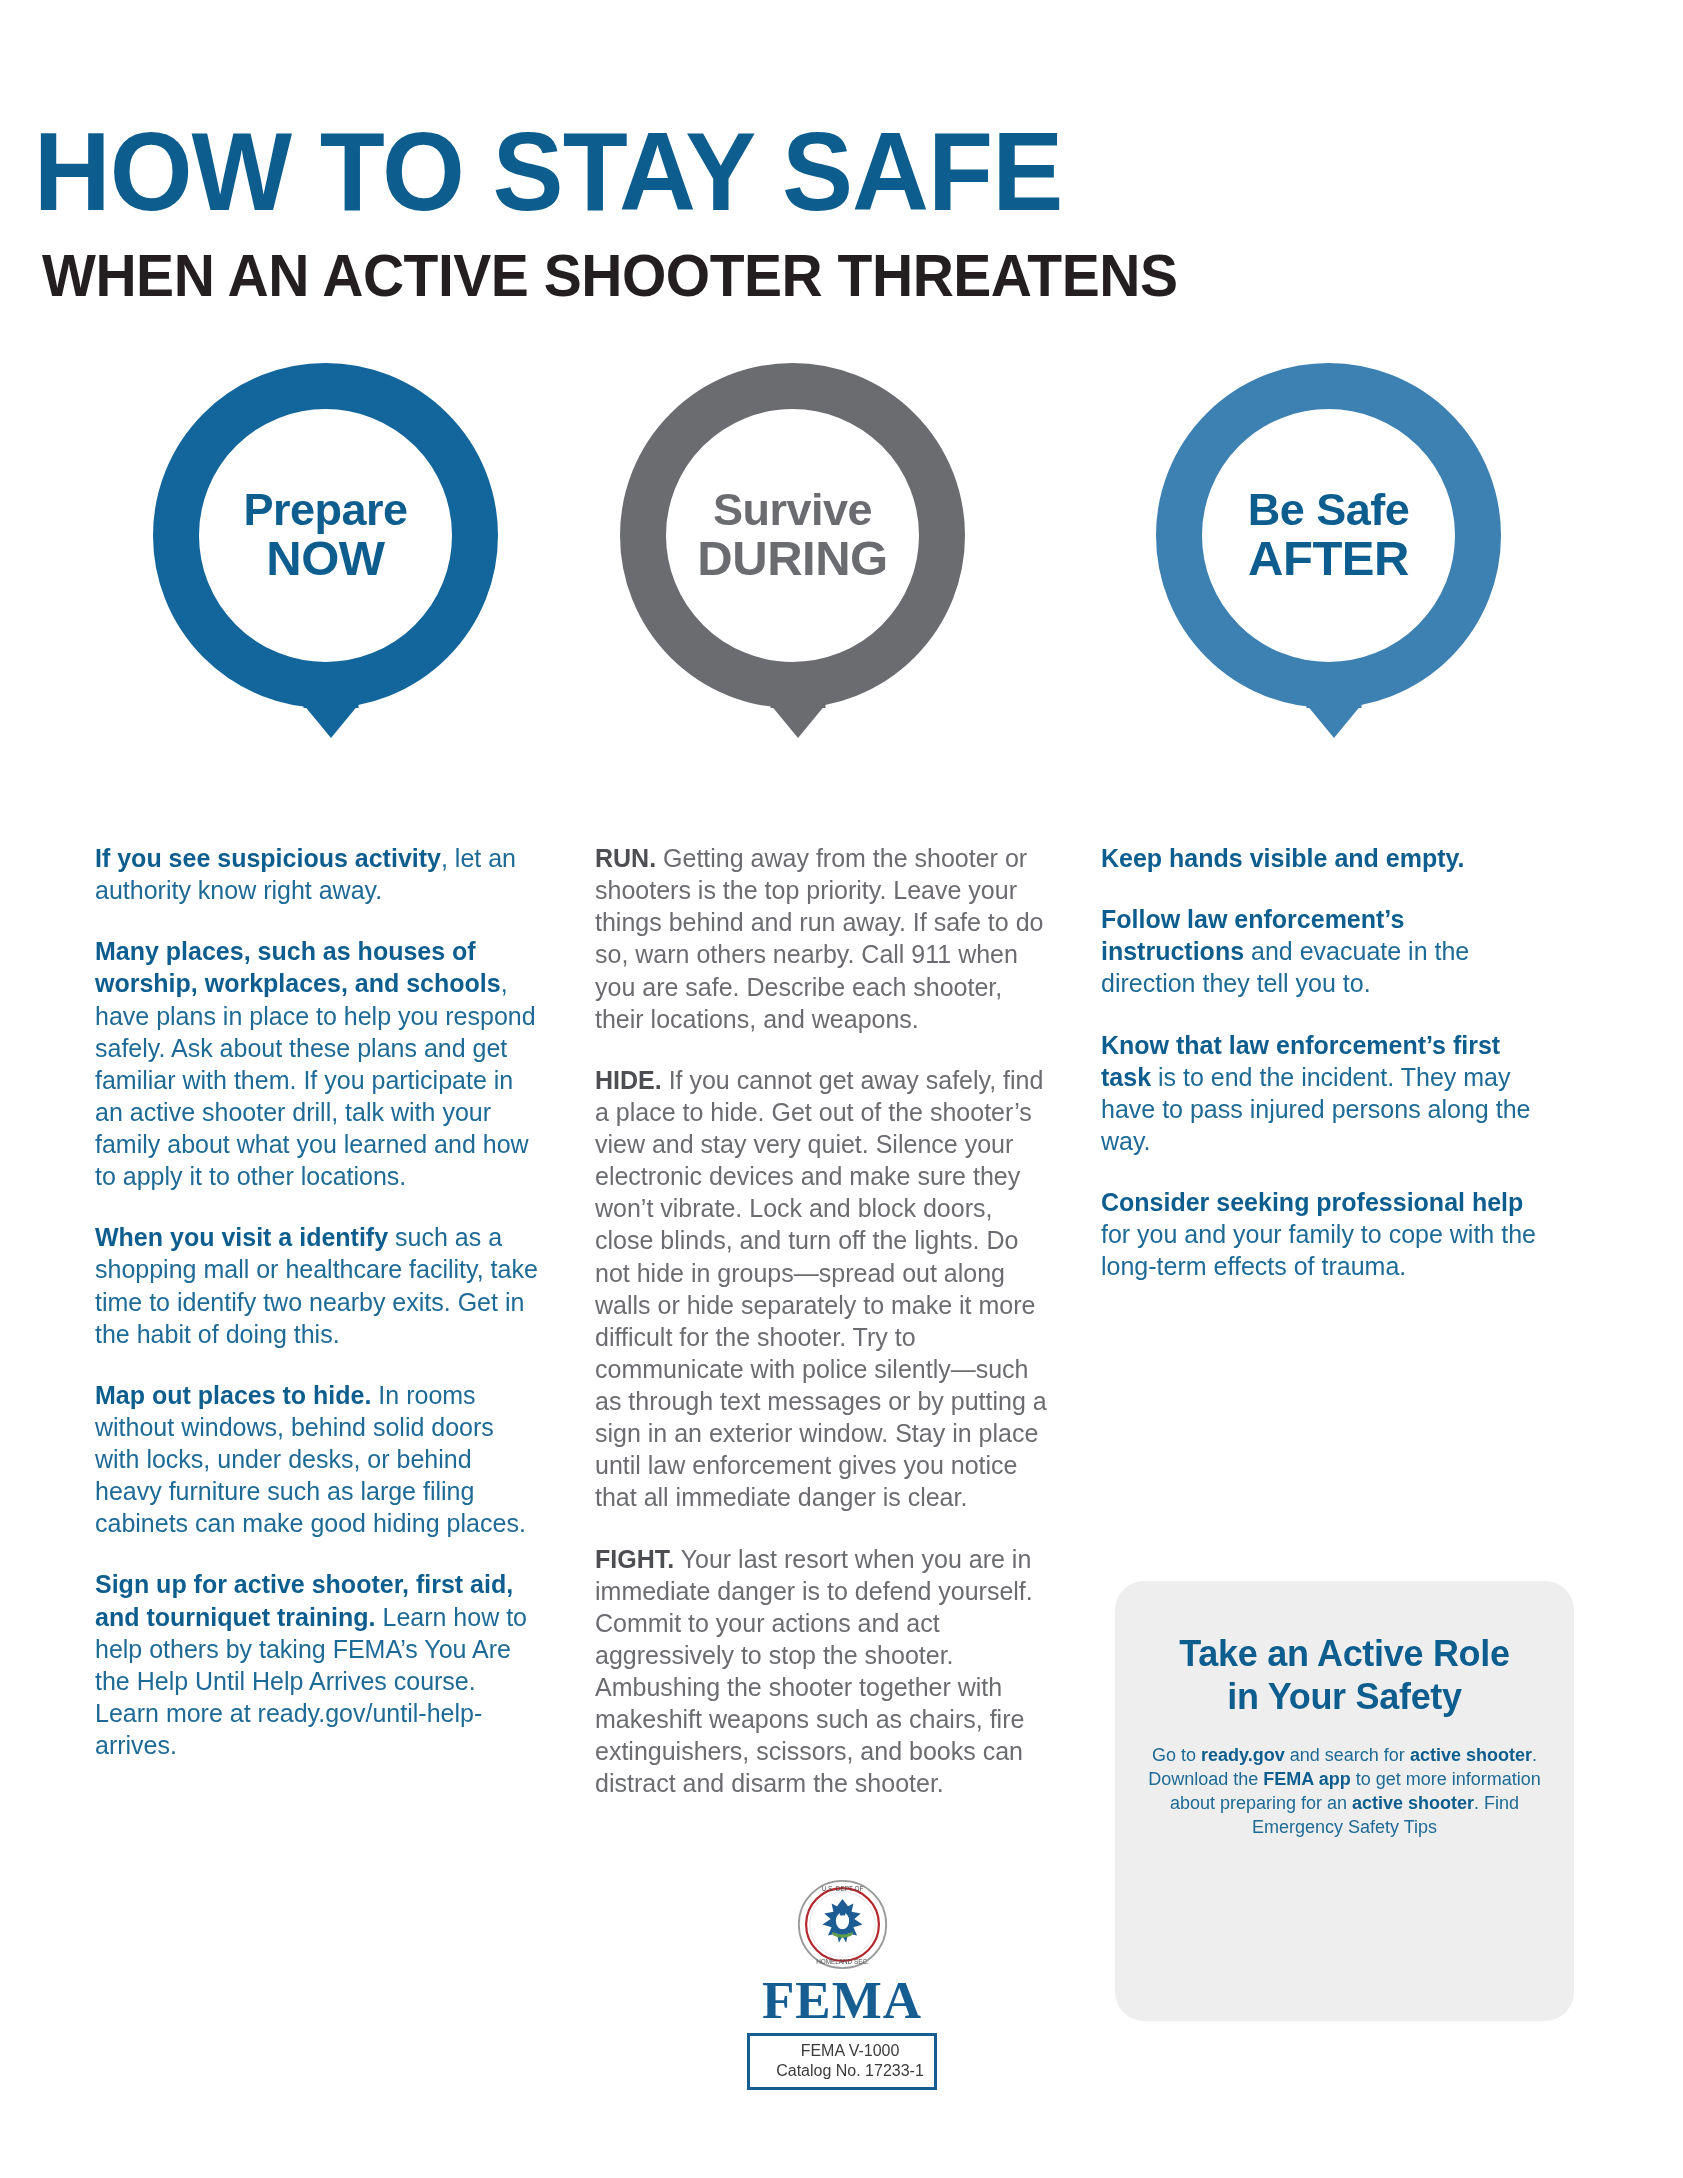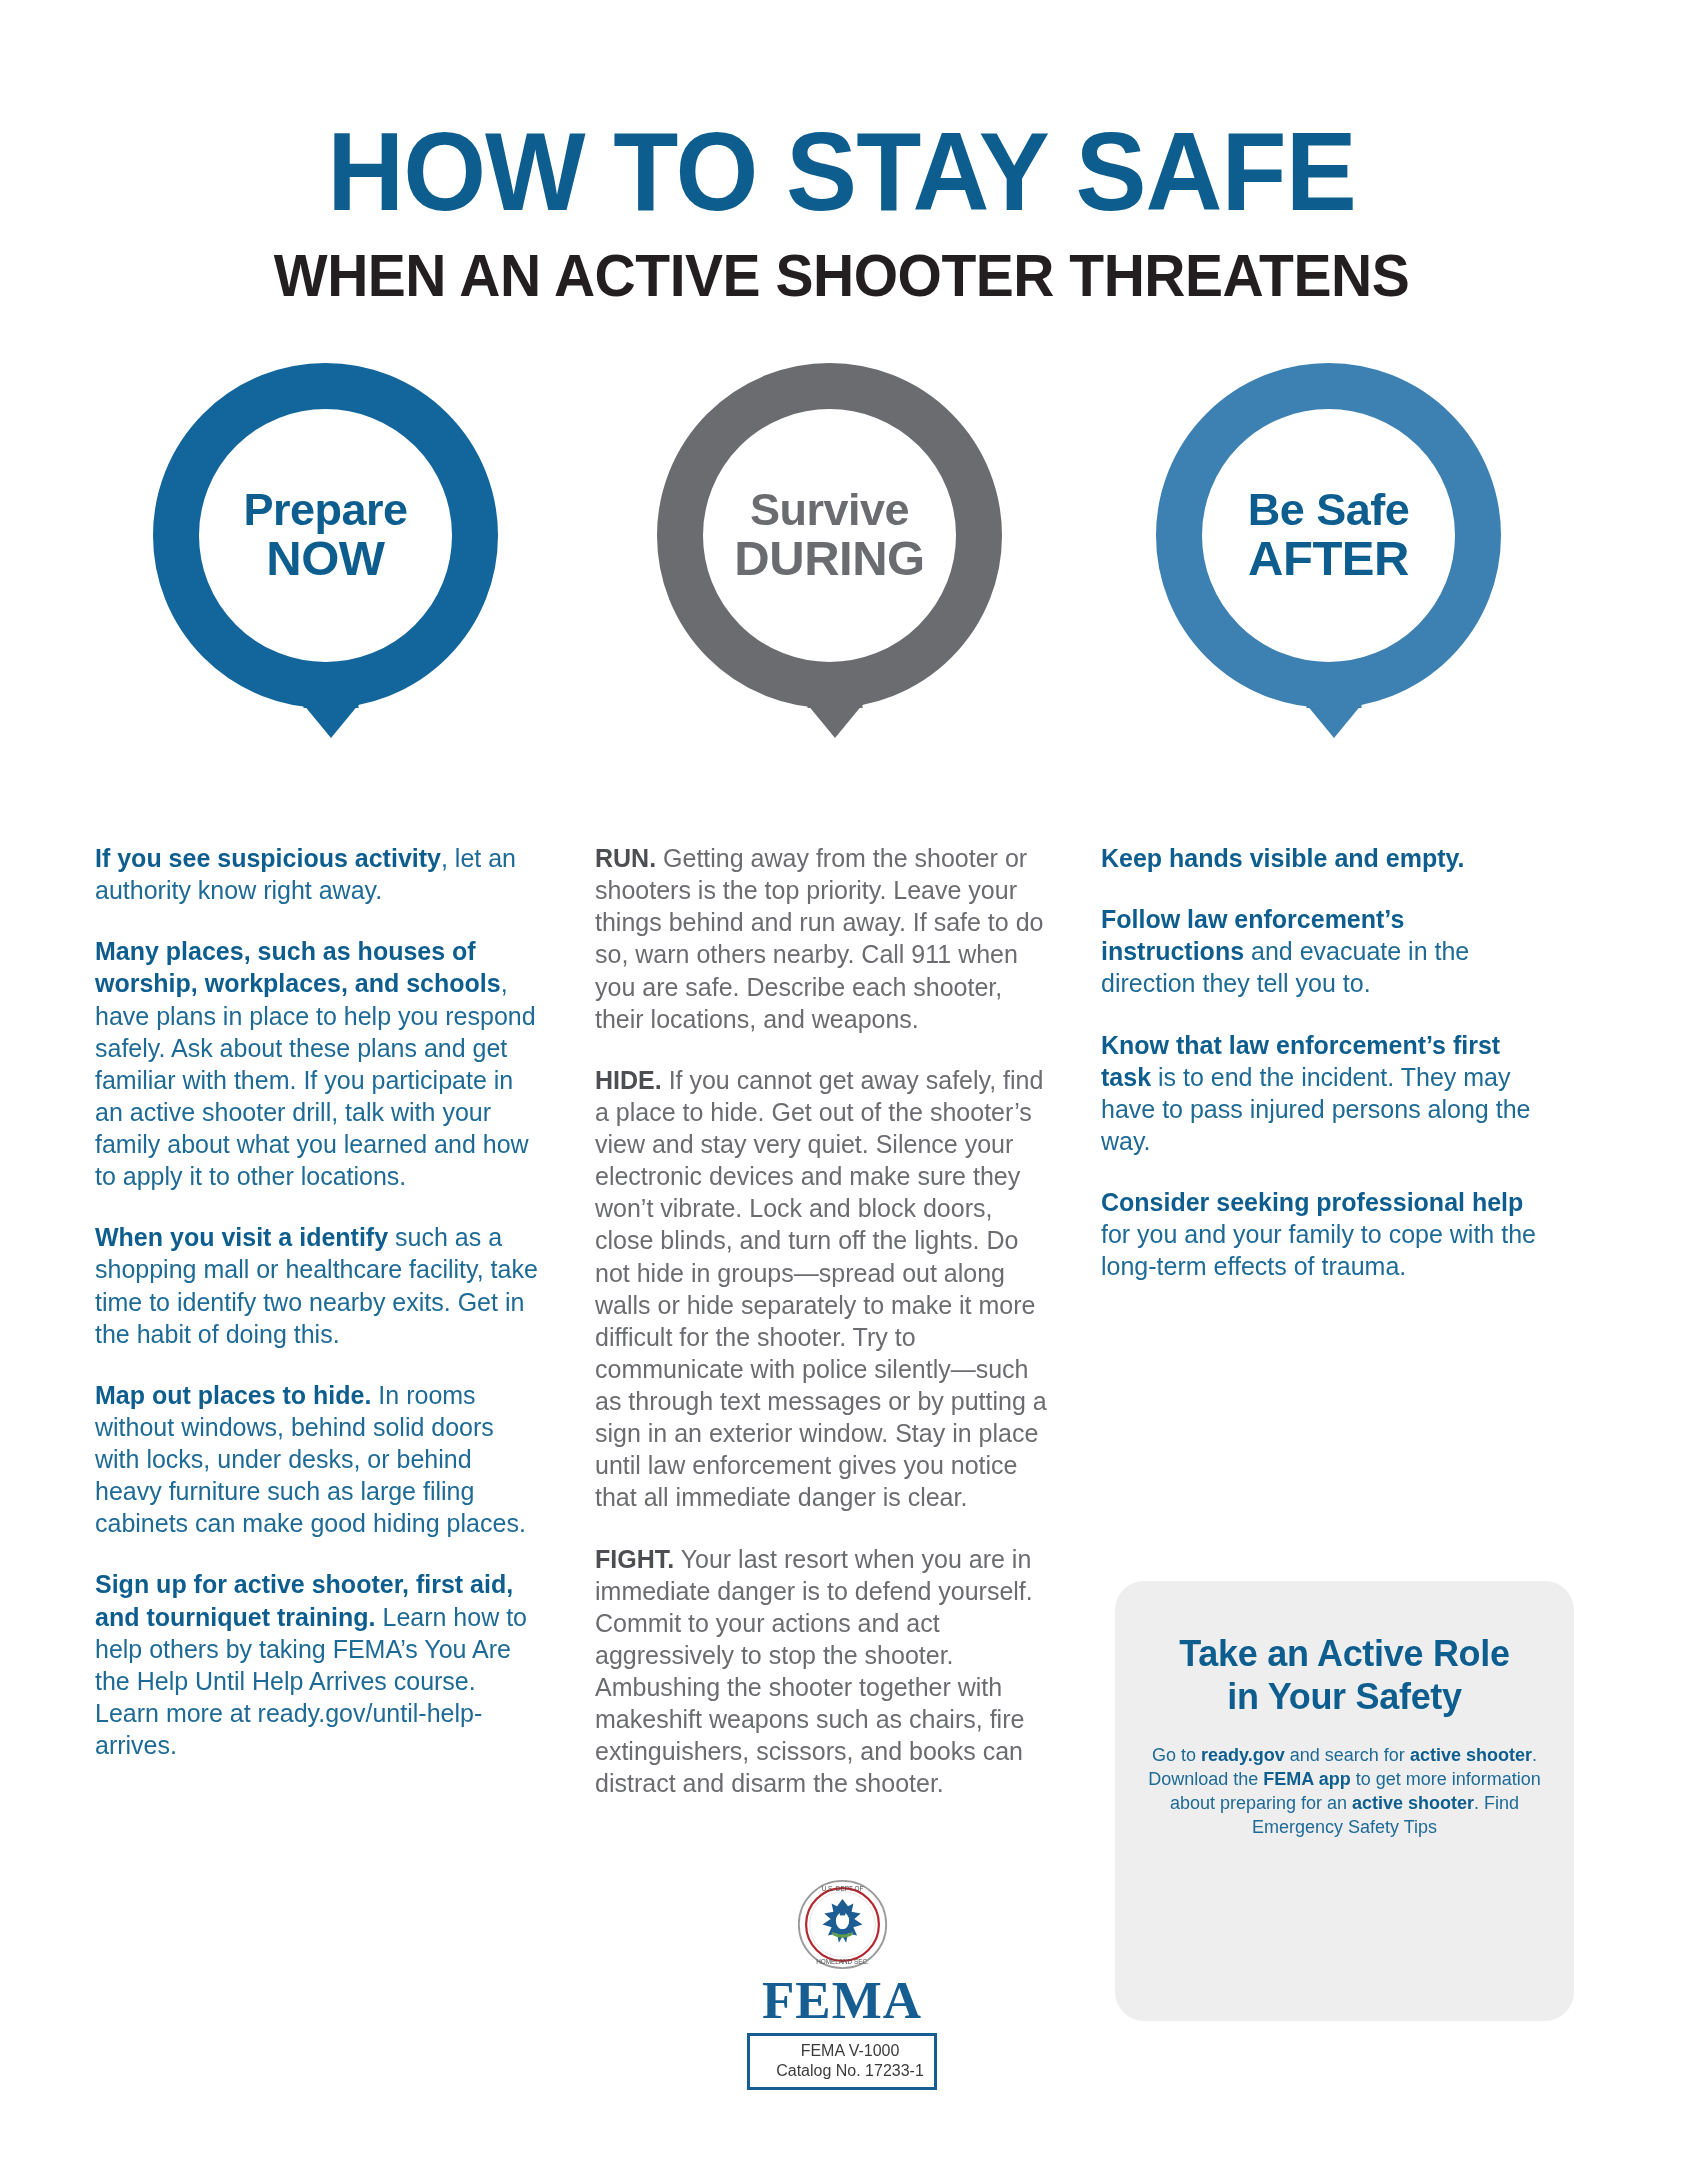"HOW TO STAY SAFE" .header { text-align: center -> left }
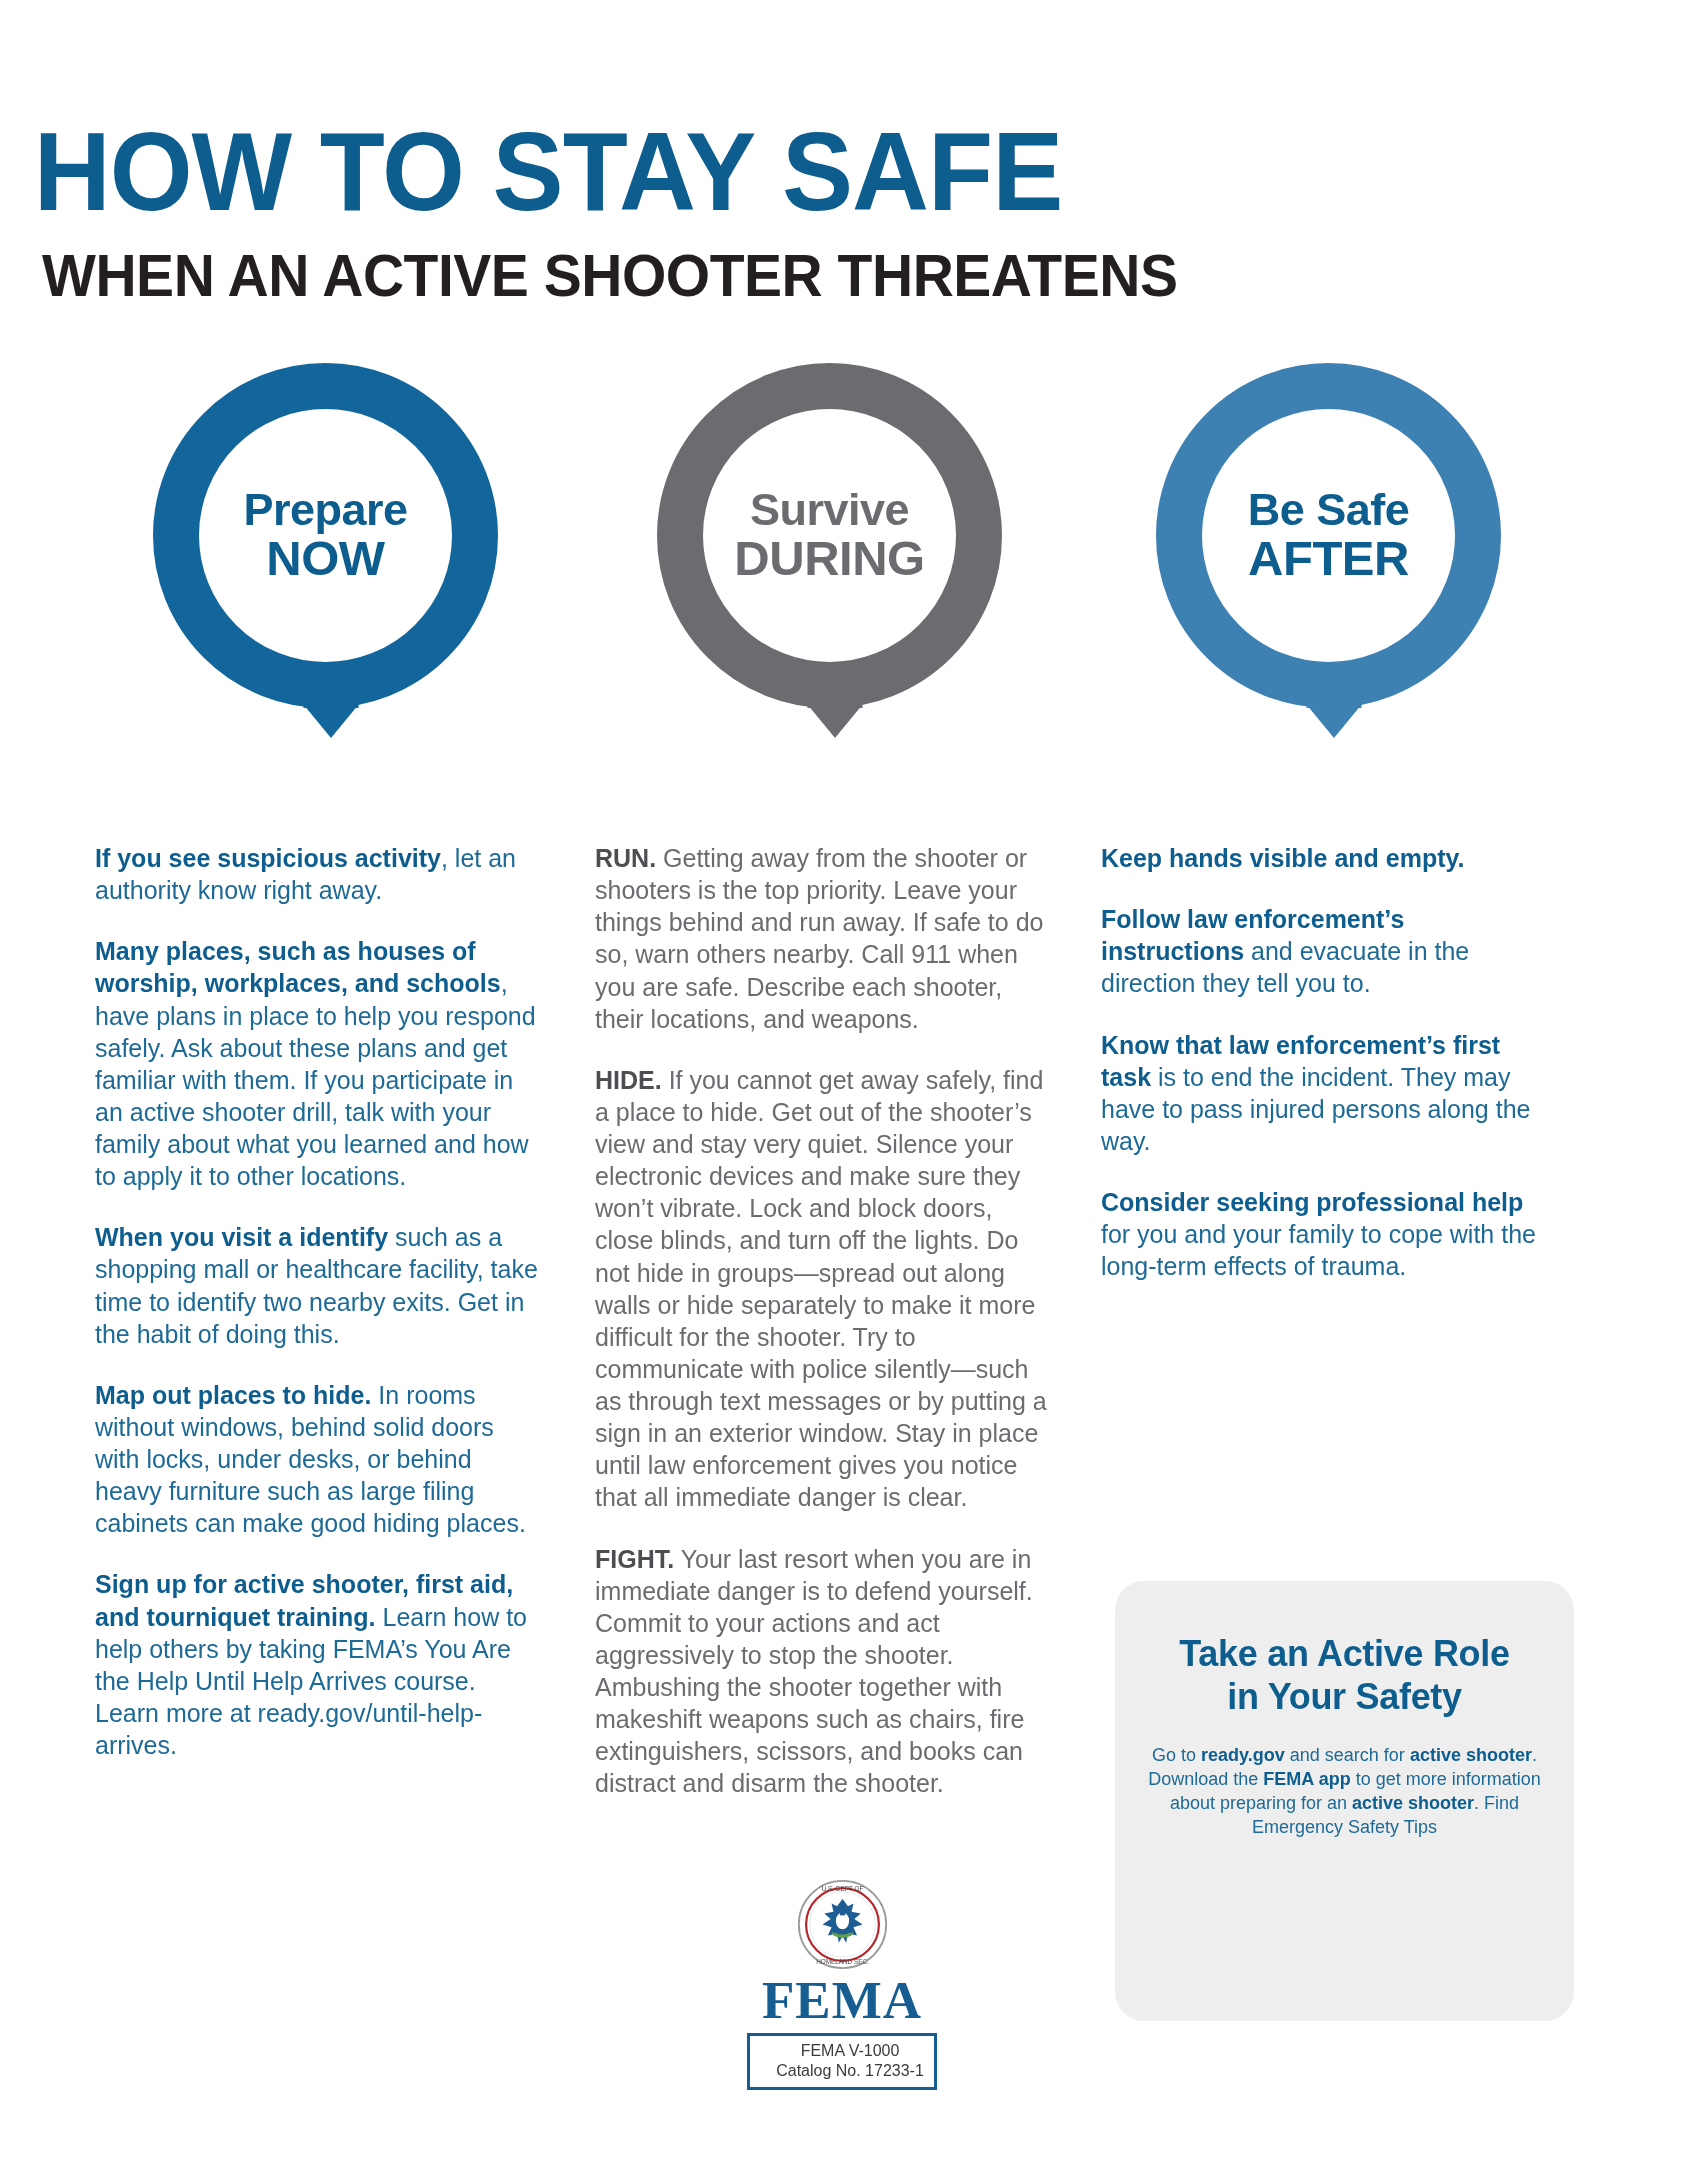"Survive" .circle-unit.c2 { left: 657px -> 620px }
